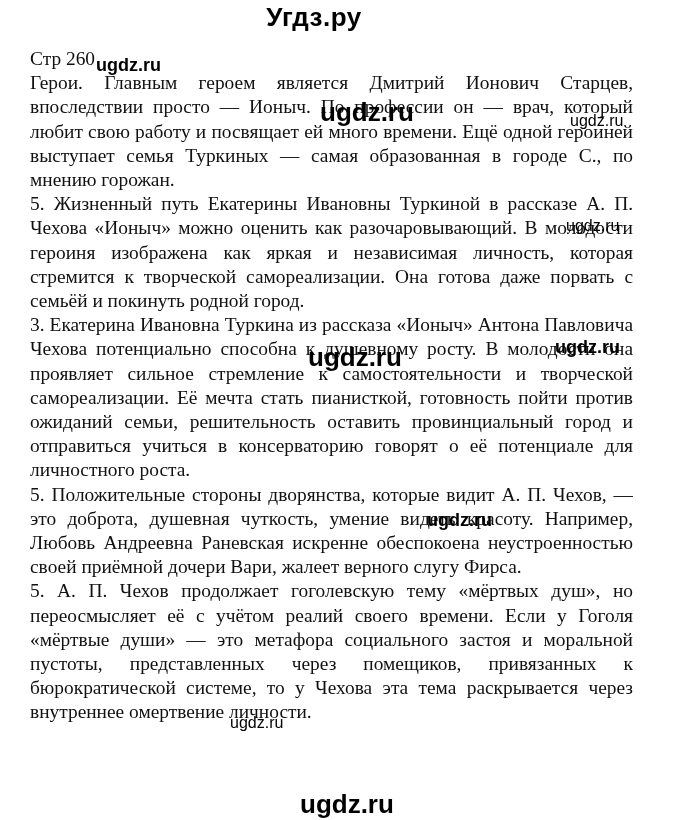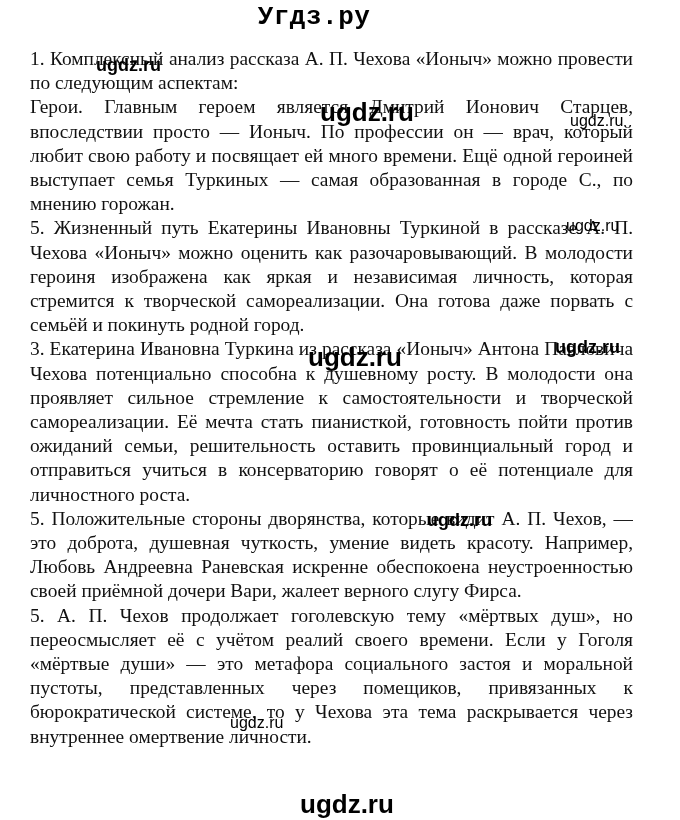"Угдз.ру" .site-title { font-family: Liberation Mono, monospace -> Liberation Sans, sans-serif }
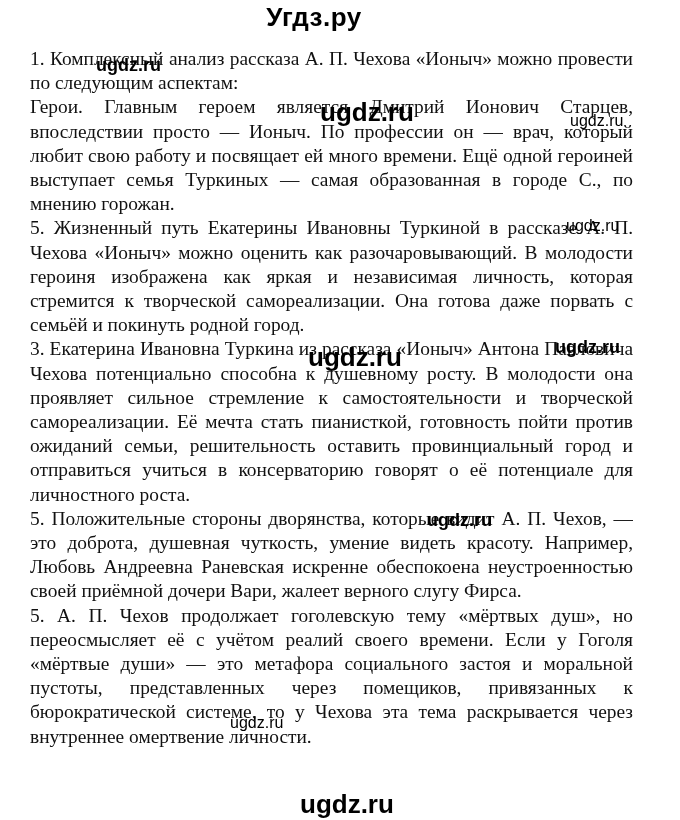"Стр 260" p.page-ref { html: none -> <p>Стр 260</p> }
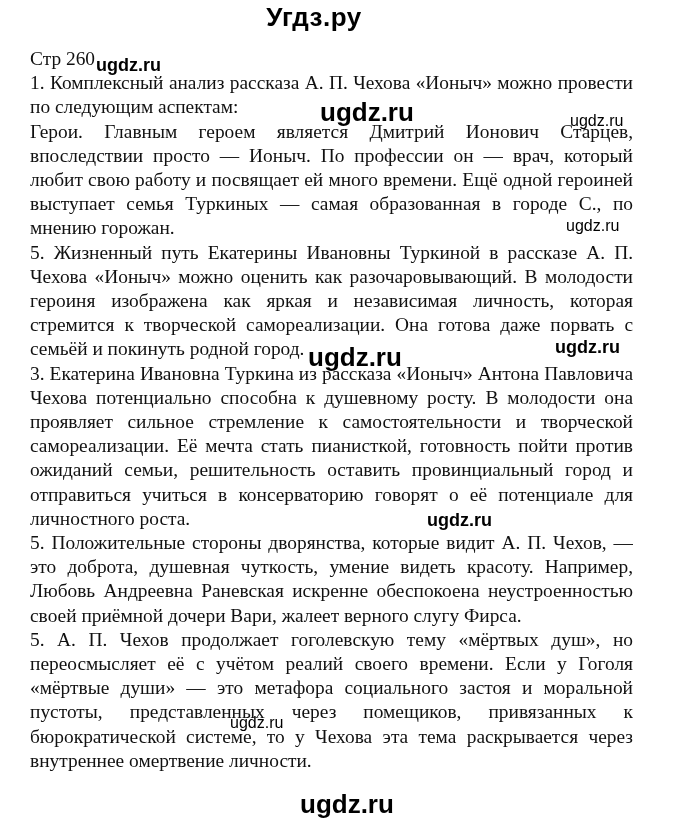"1. Комплексный анализ рассказа А." p.para { html: <p>1. Комплексный анализ рассказа А. П. Чехова «Ионыч» можно провести по следующим аспектам:</p> -> none }
